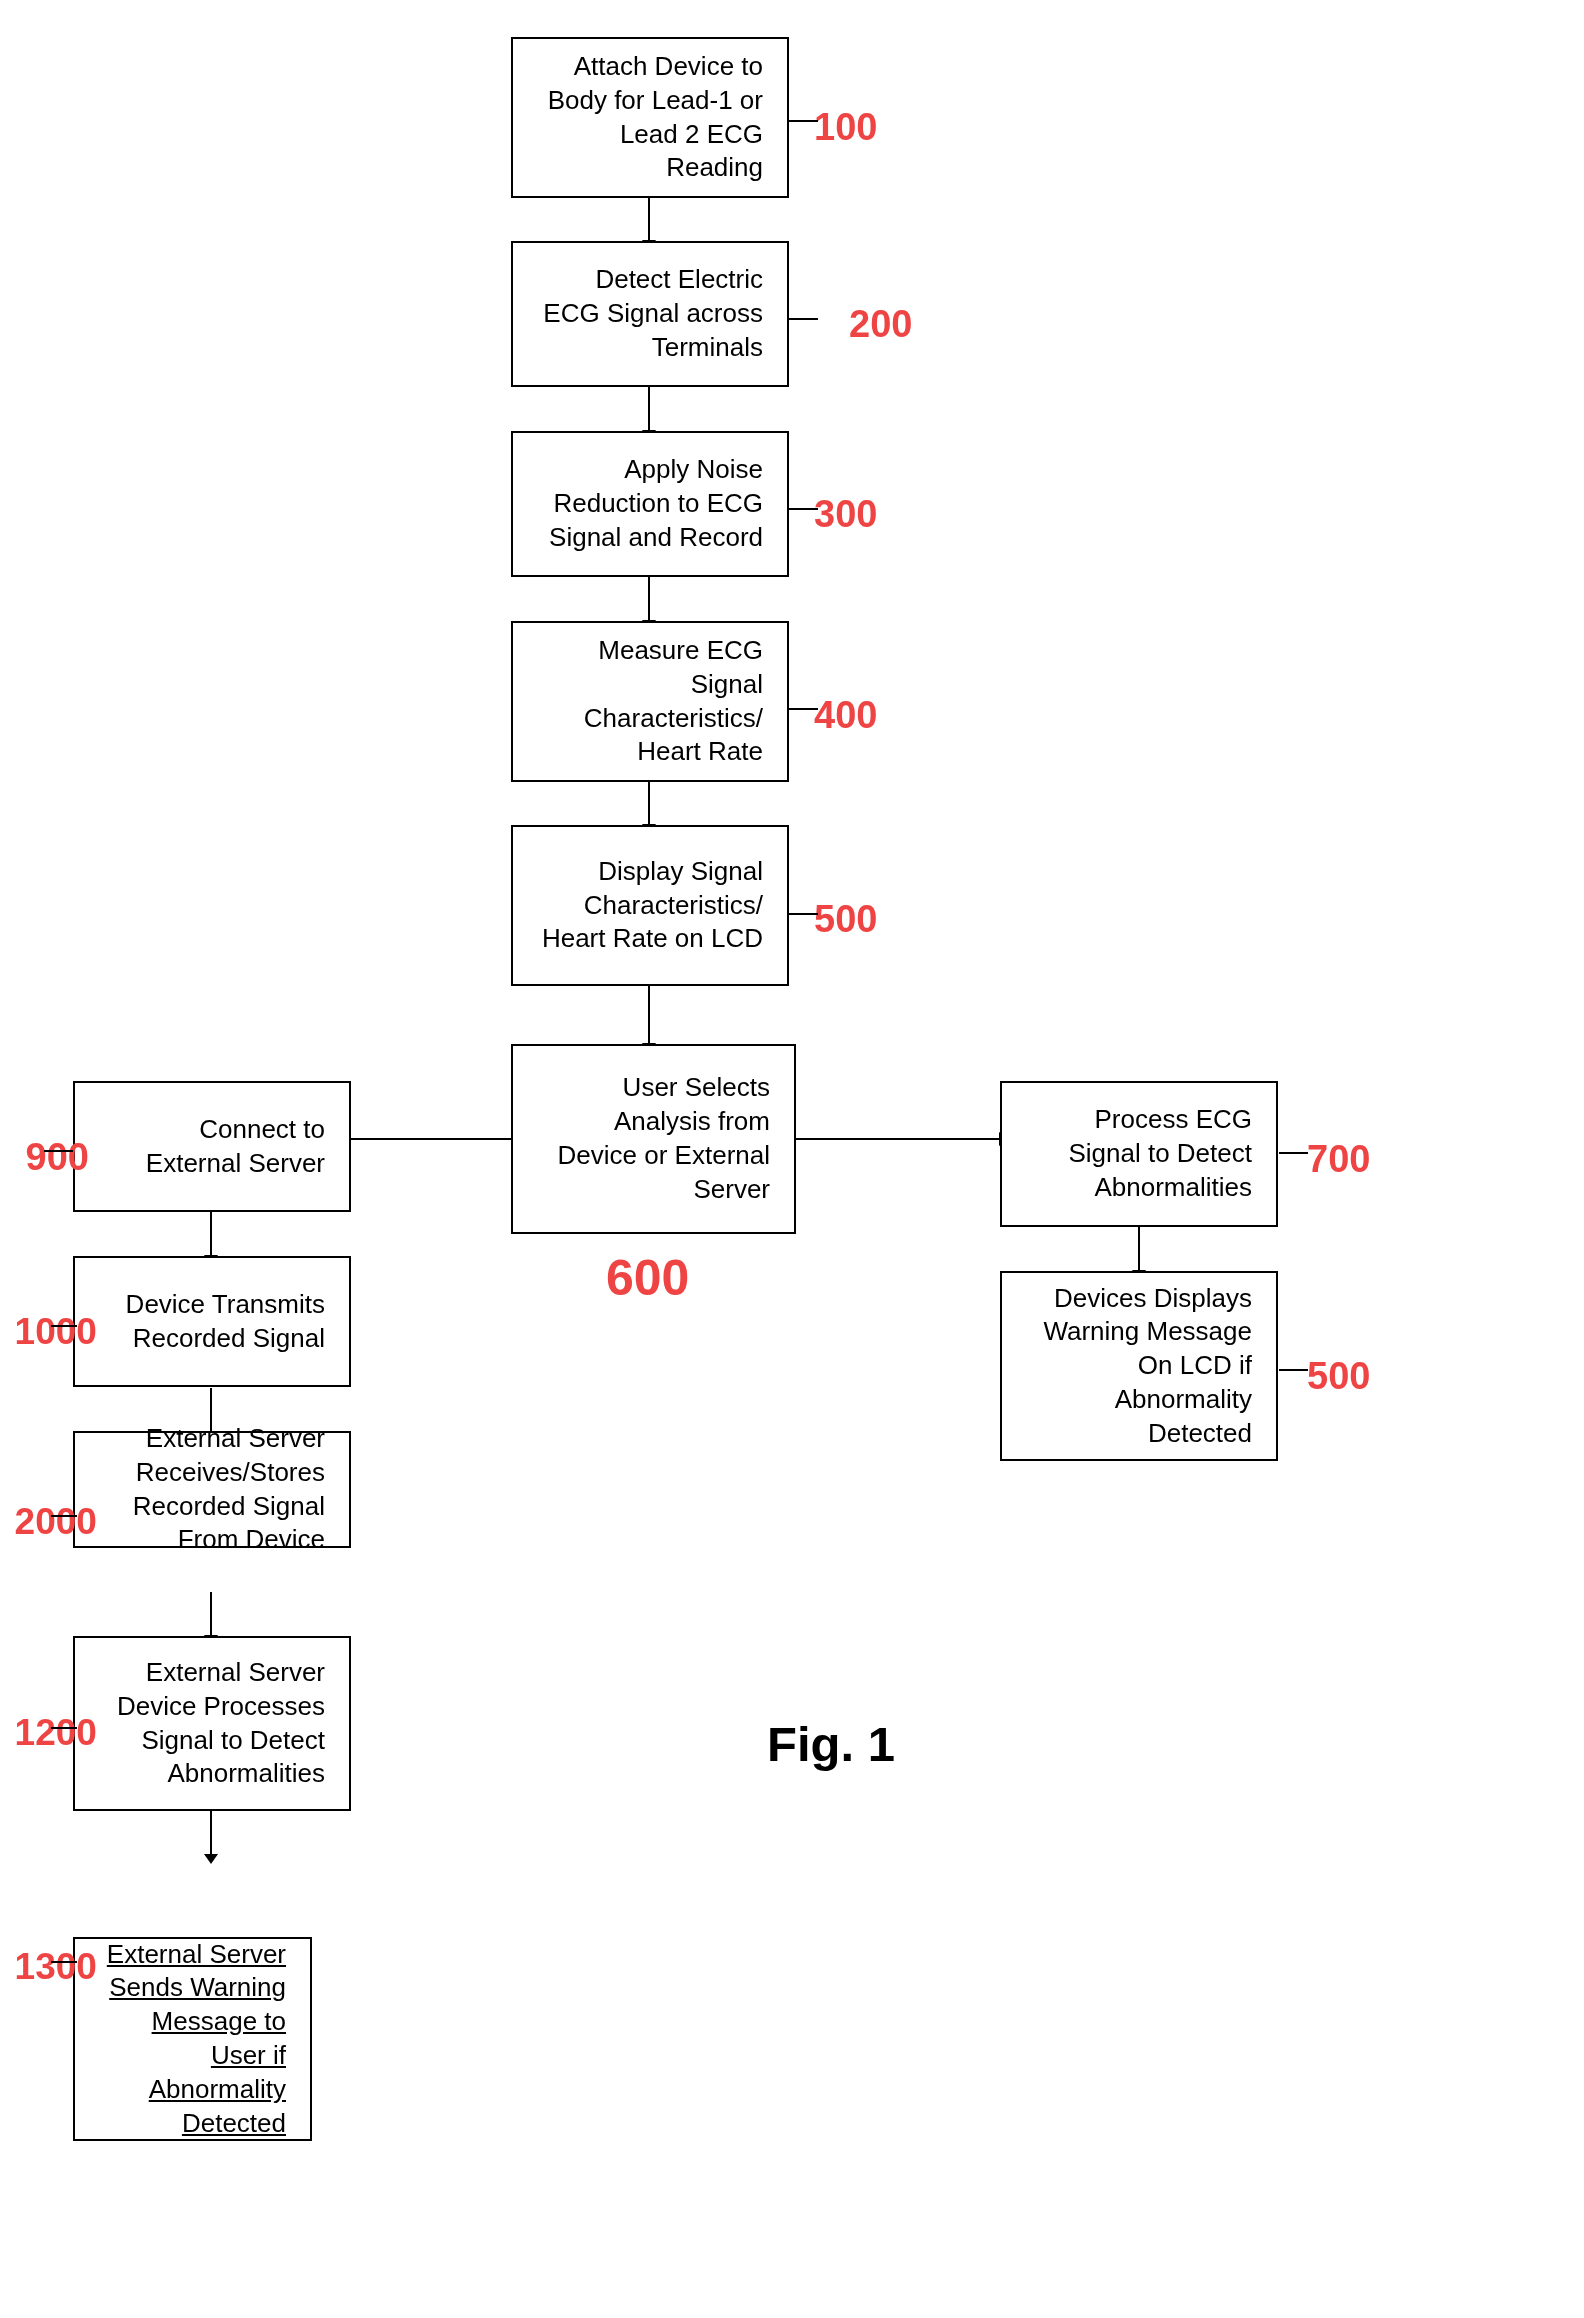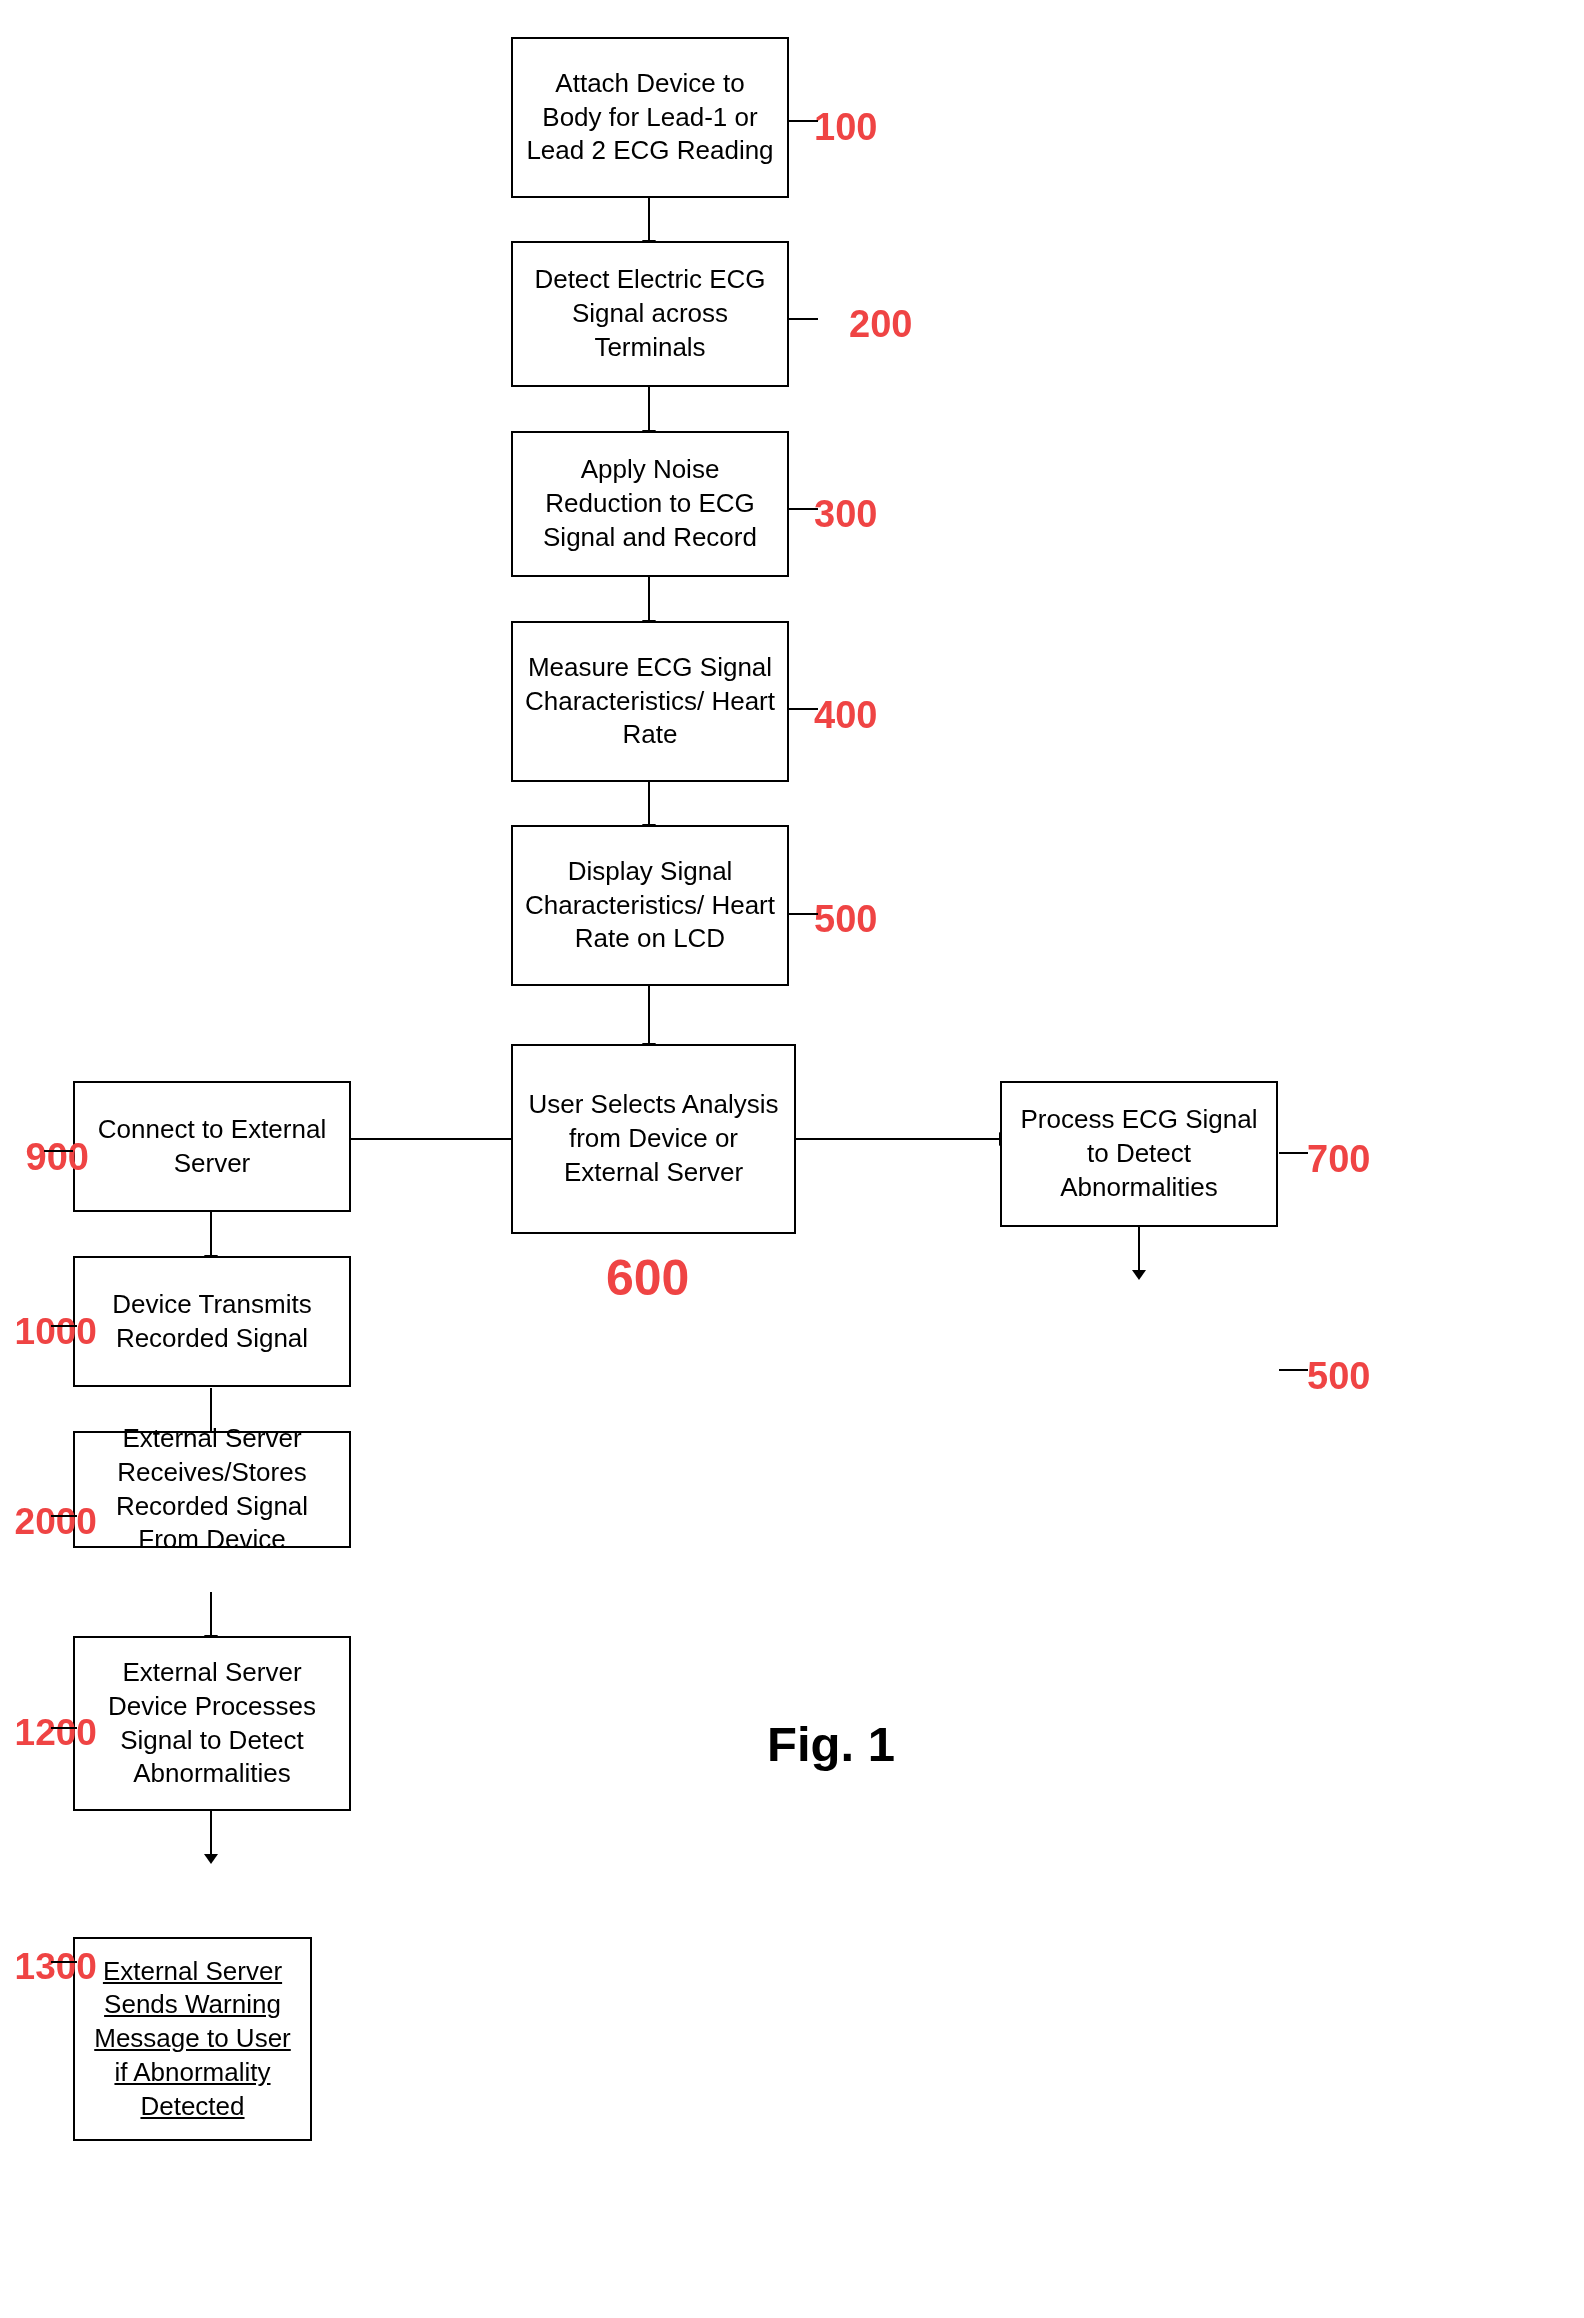"Attach Device to Body for" .box { padding: 10px -> 24px; text-align: center -> right }
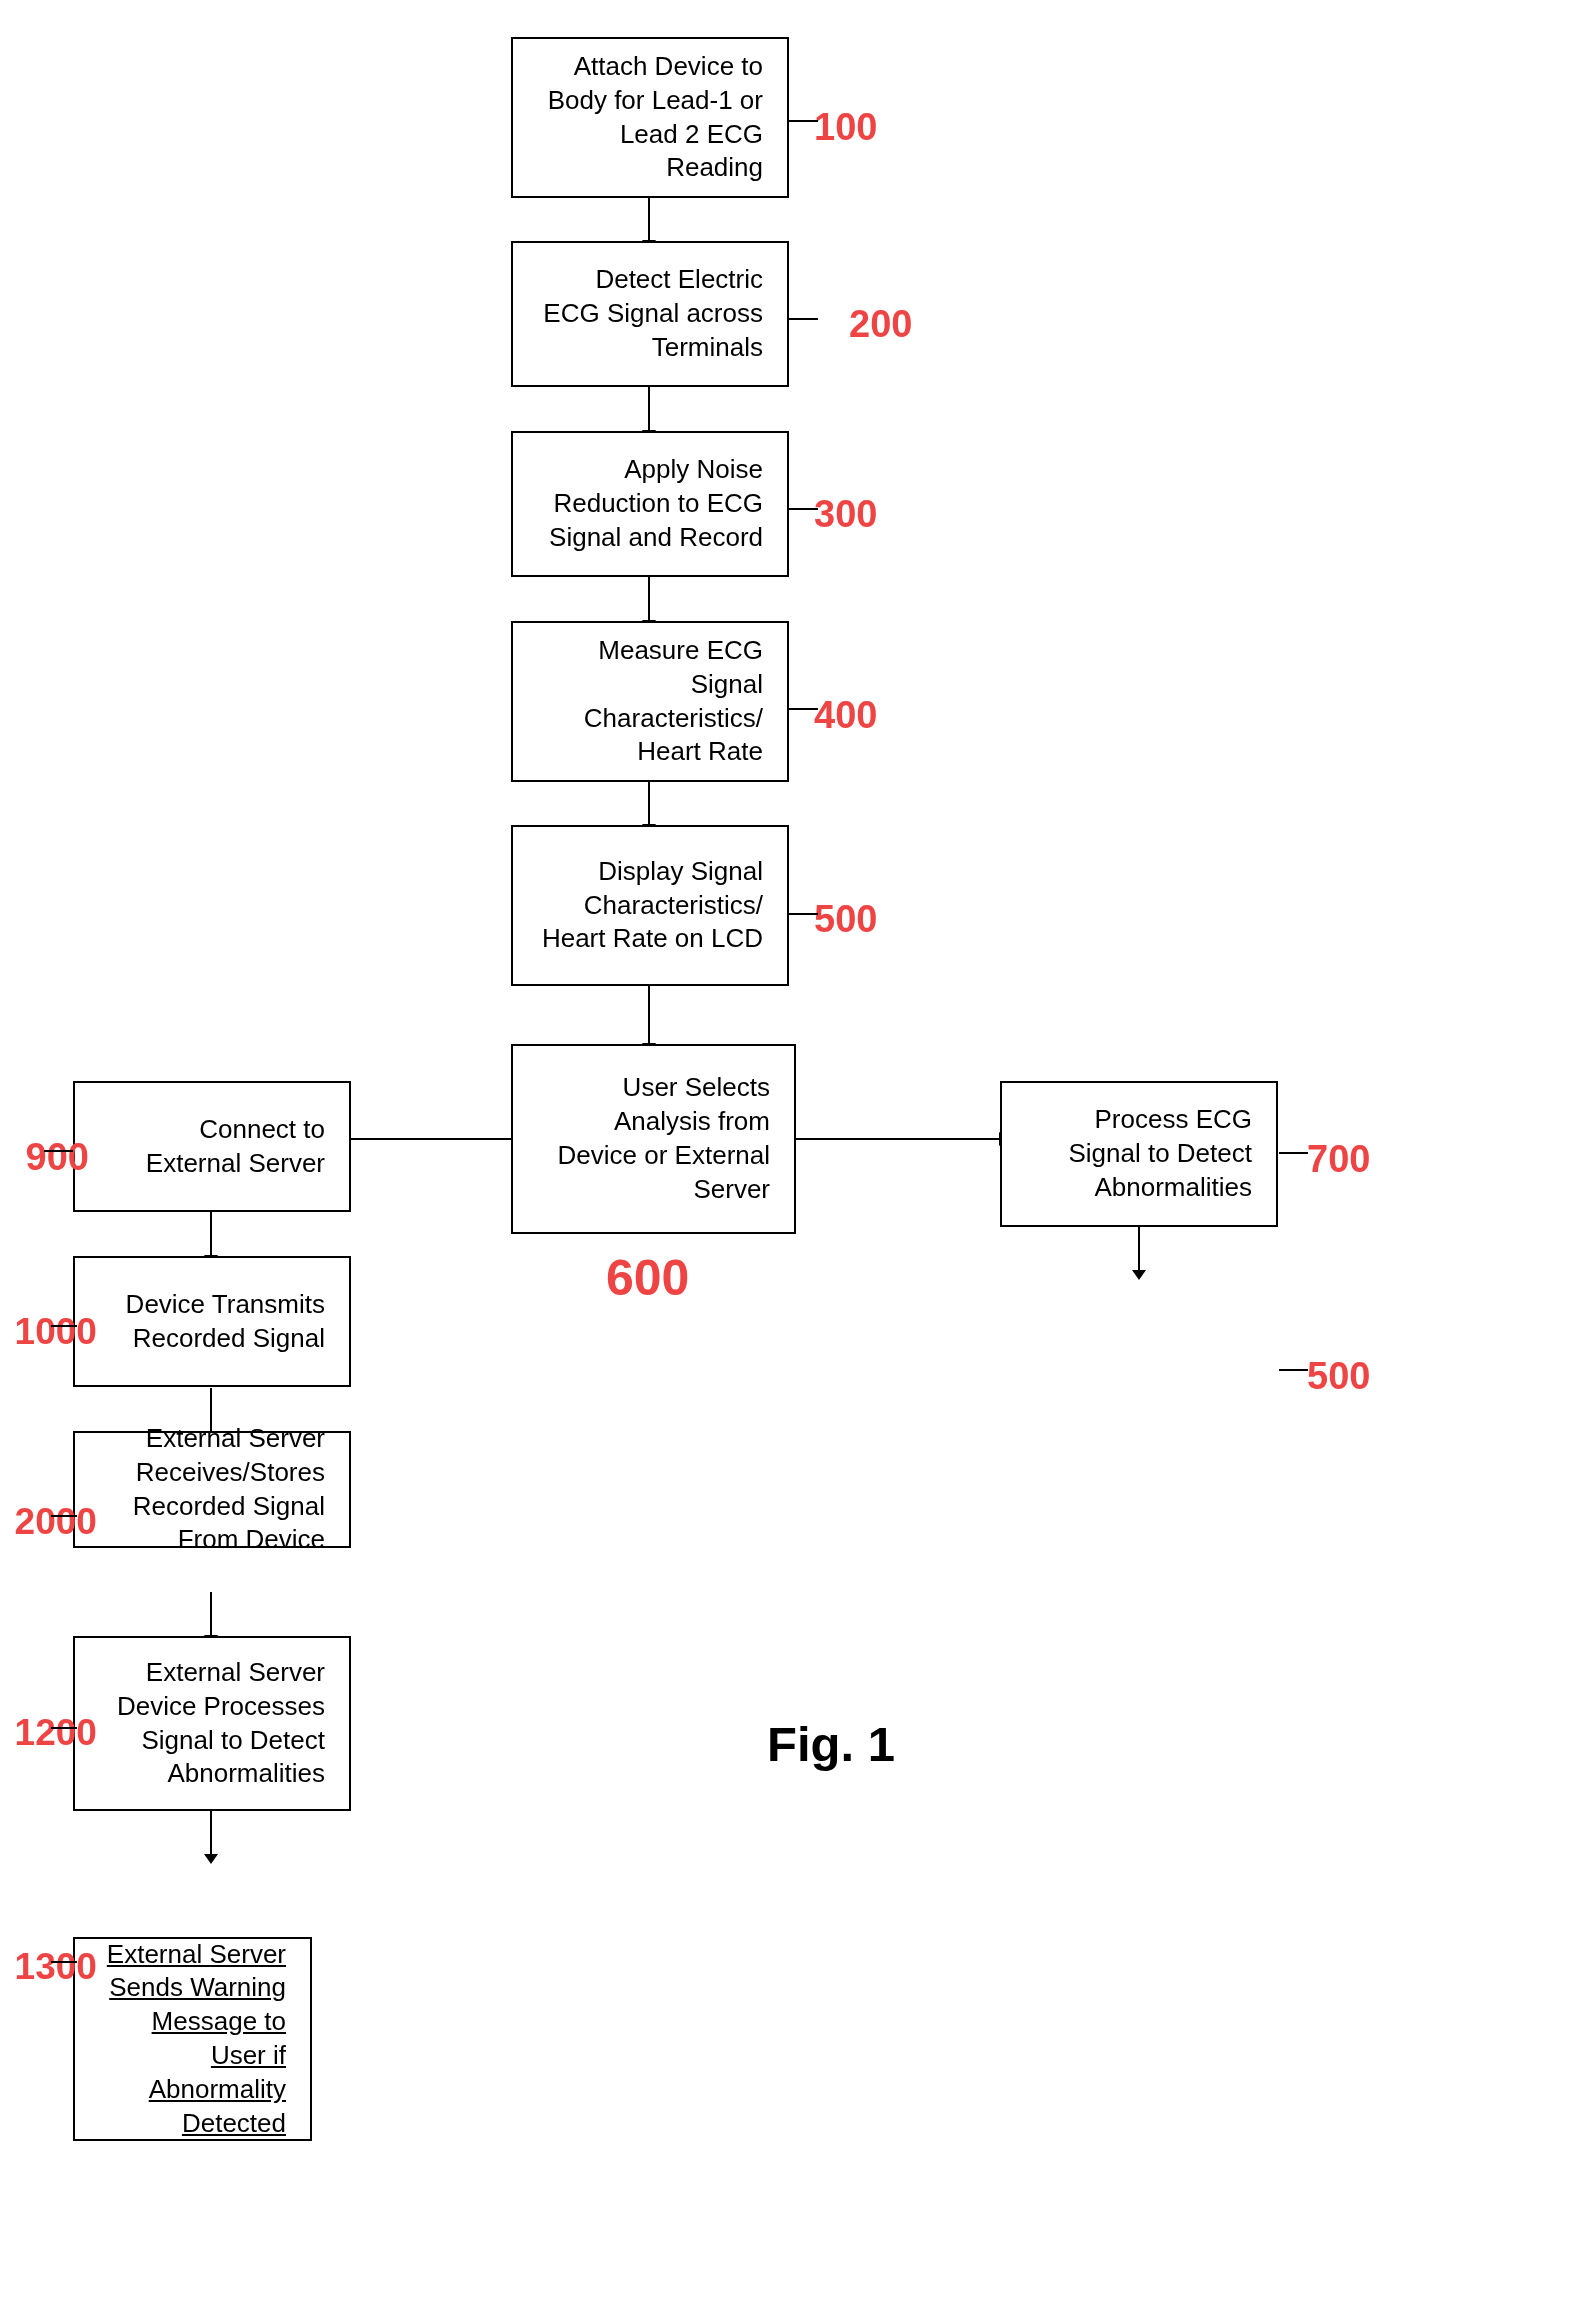"Devices Displays Warning Message On" div.box { html: none -> <div> <span>Devices Displays Warning Message On LCD if Abnormality Detected</span> </div> }
